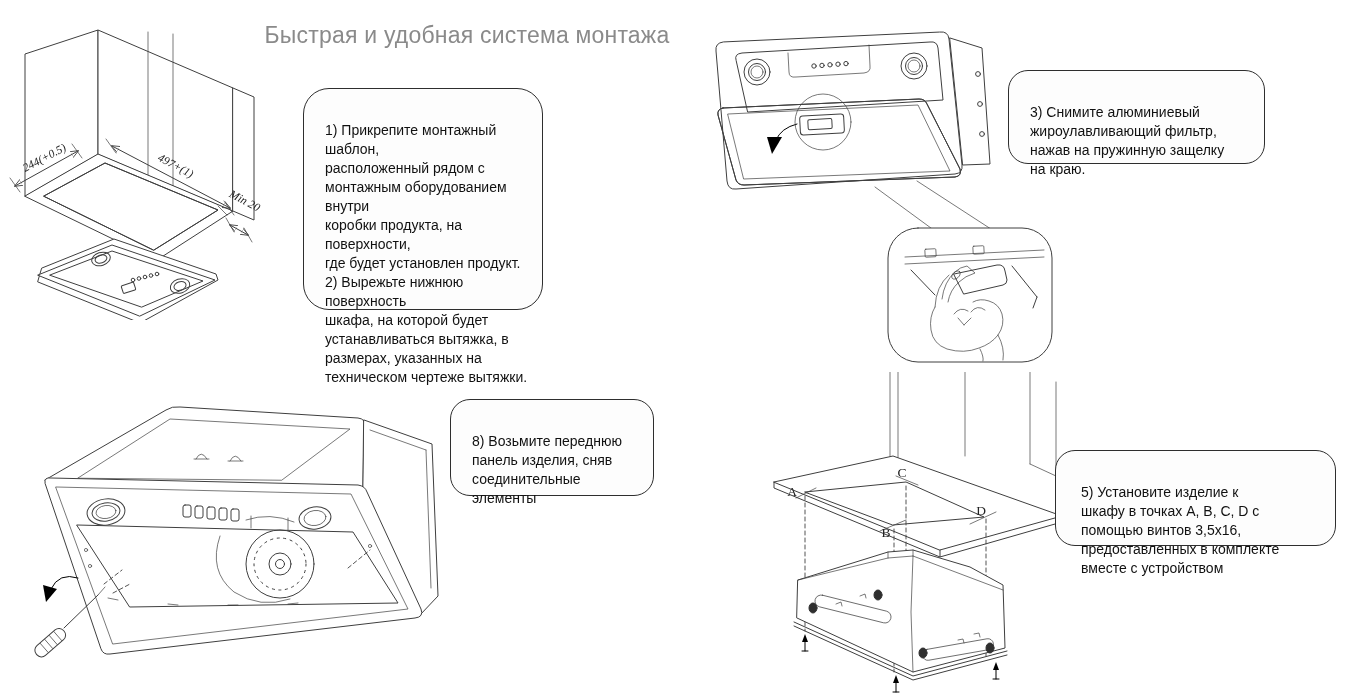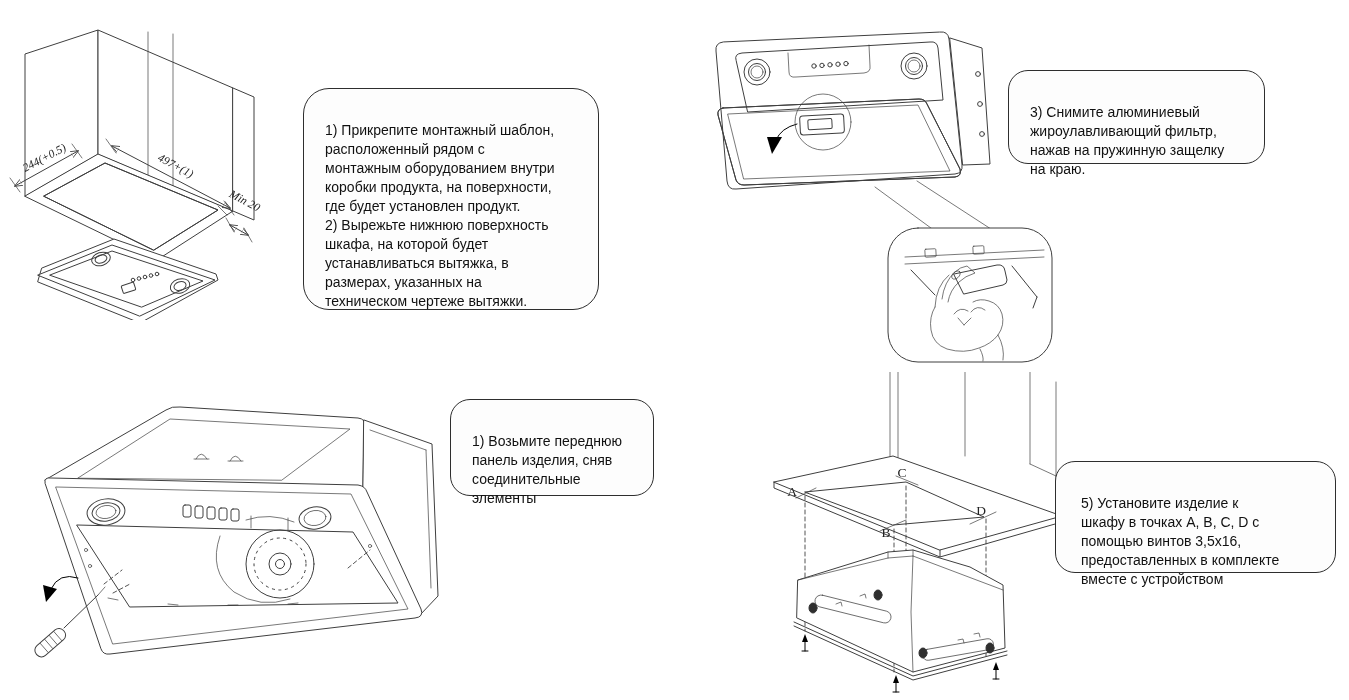"Быстрая и удобная система монтажа" div.title { html: none -> <div>Быстрая и удобная система монтажа</div> }
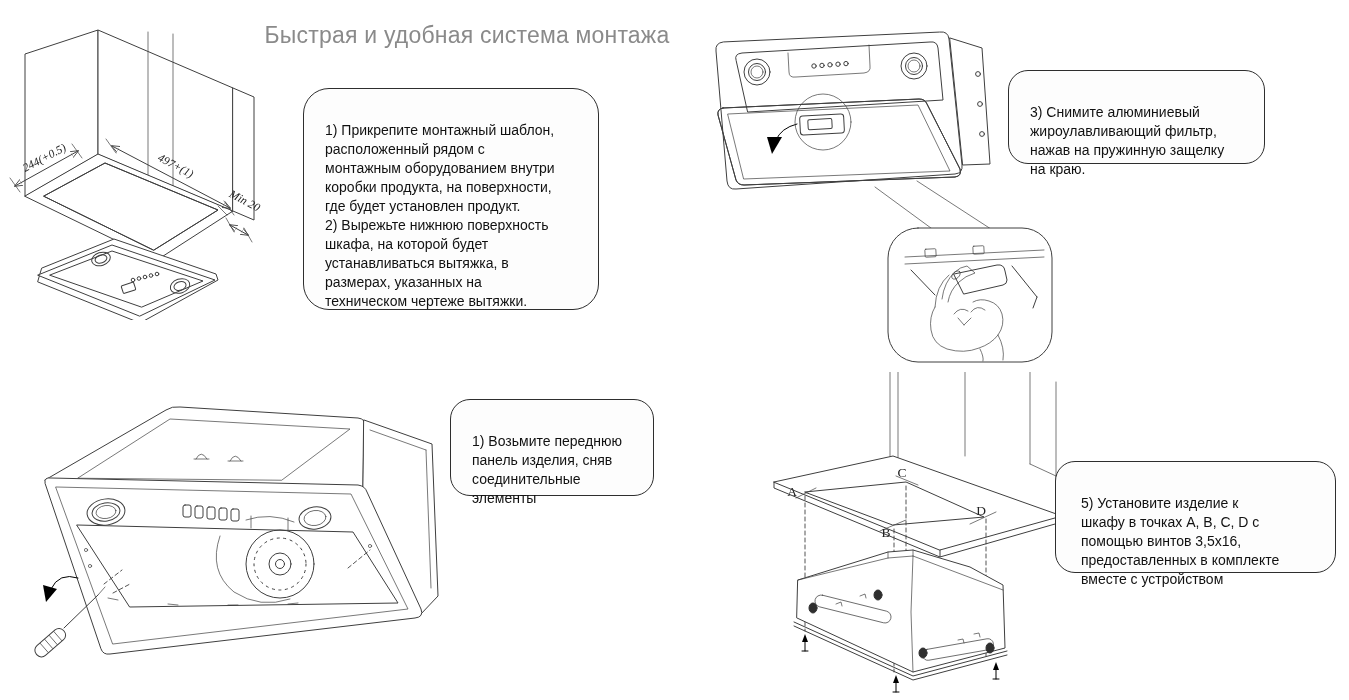"1) Прикрепите монтажный шаблон," #callout-1 { width: 296px -> 240px }
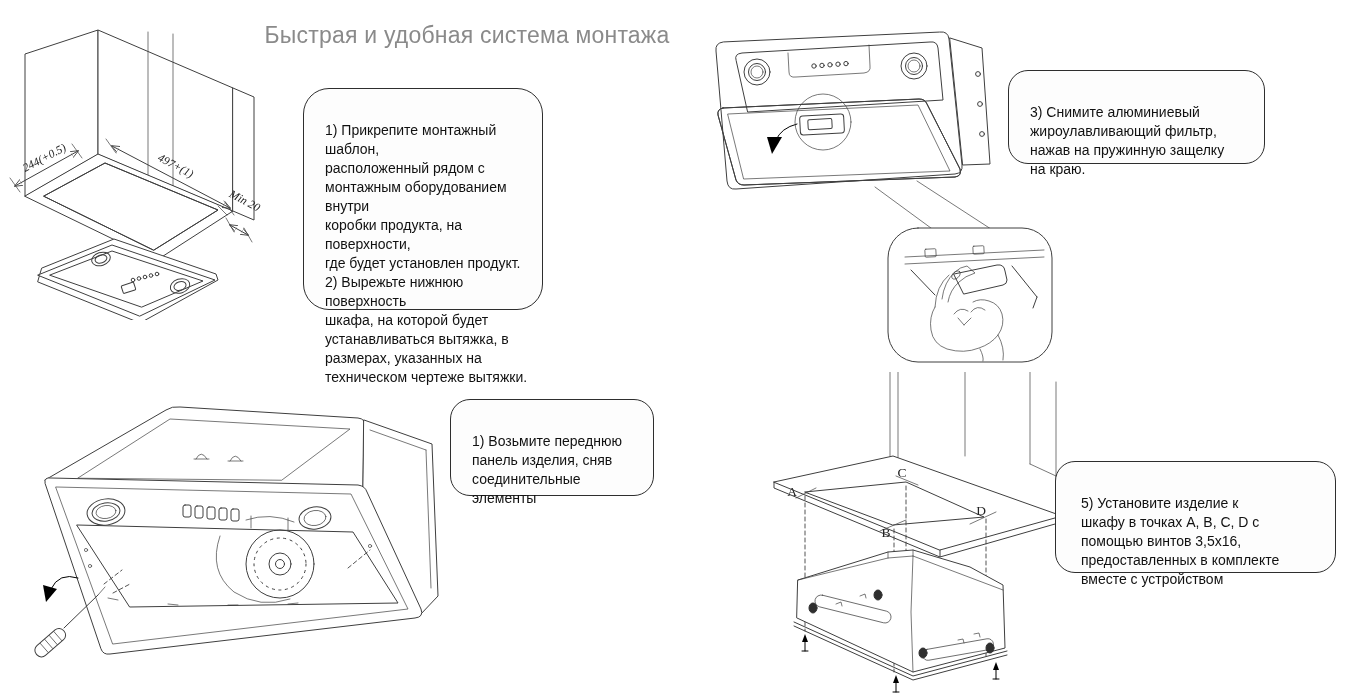"1) Возьмите переднюю" span { text: 1 -> 8 }
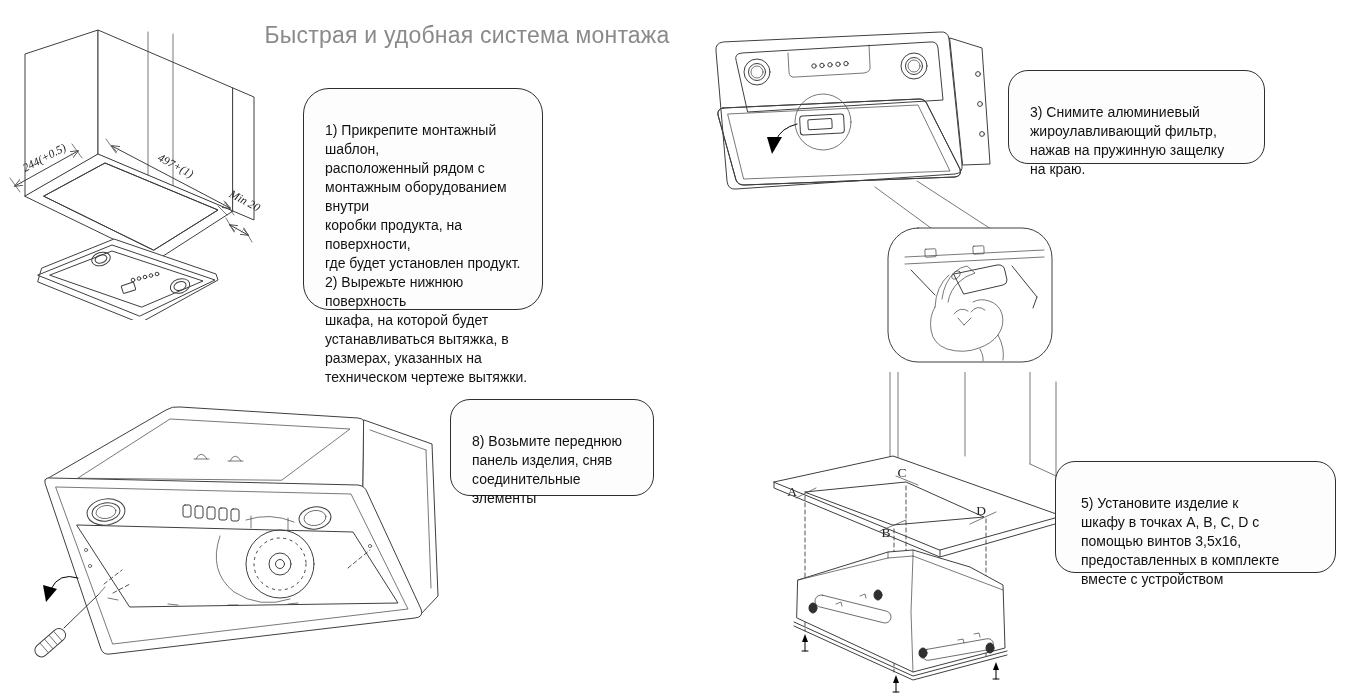"5) Установите изделие к" #callout-5 { height: 112px -> 96px; top: 461px -> 450px }
